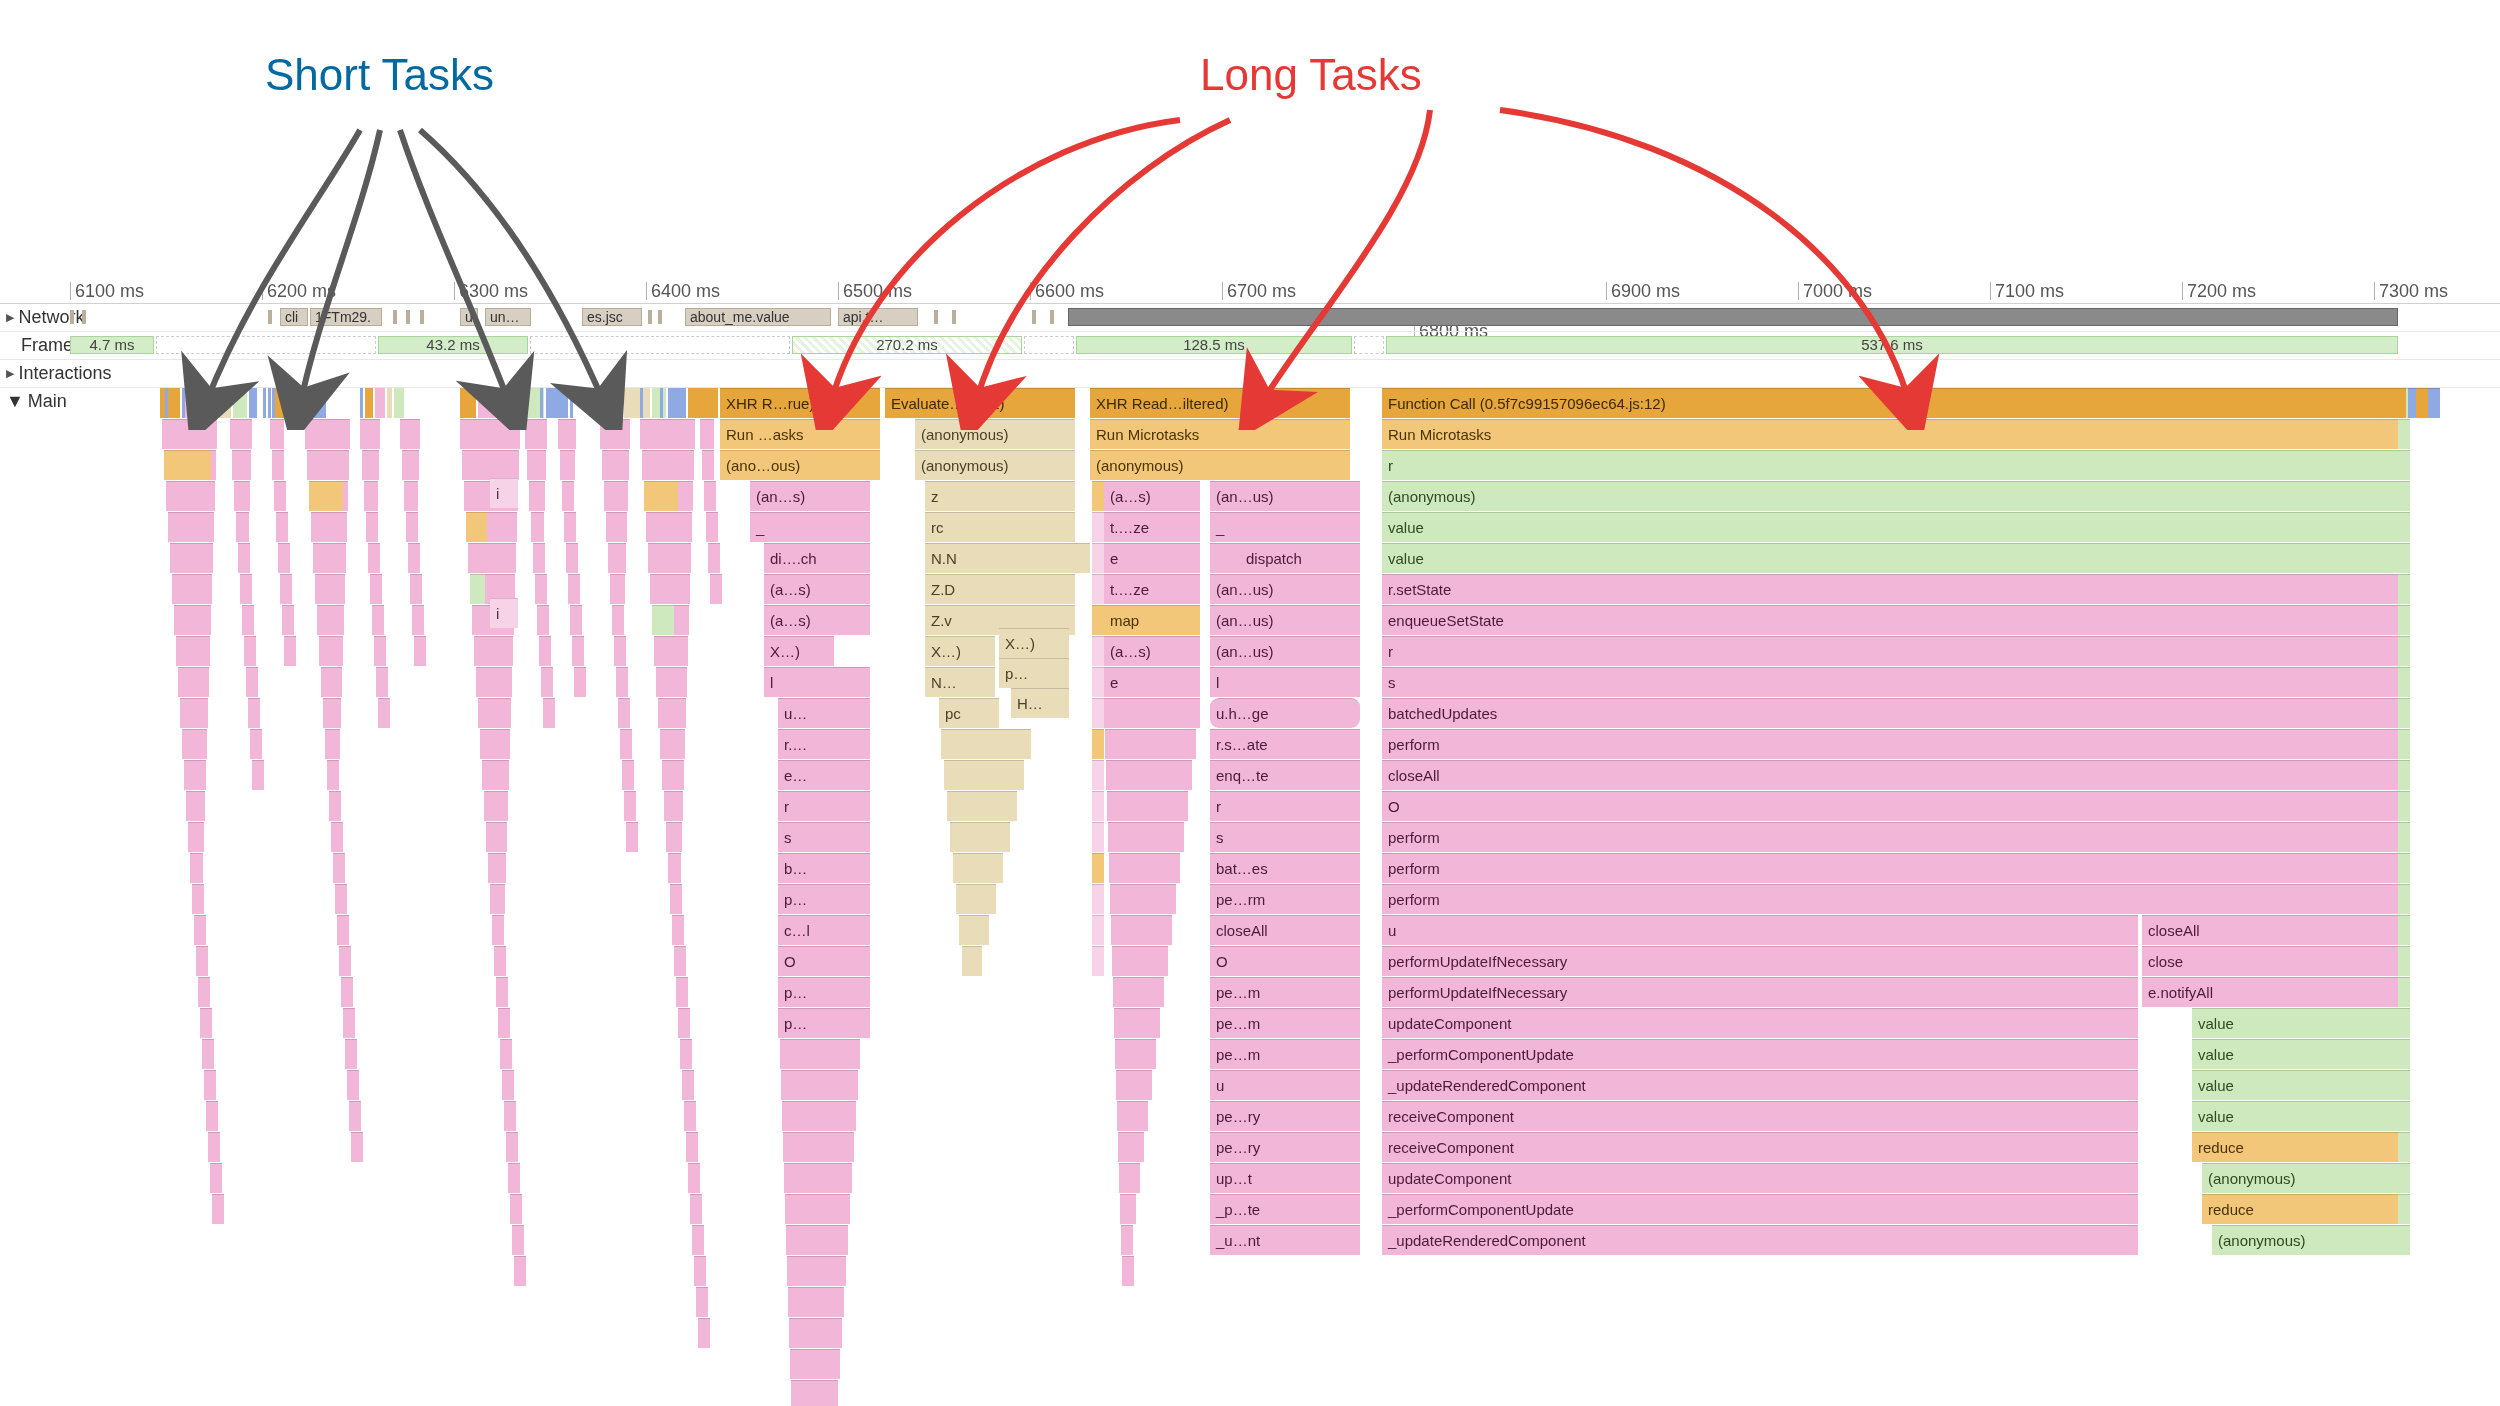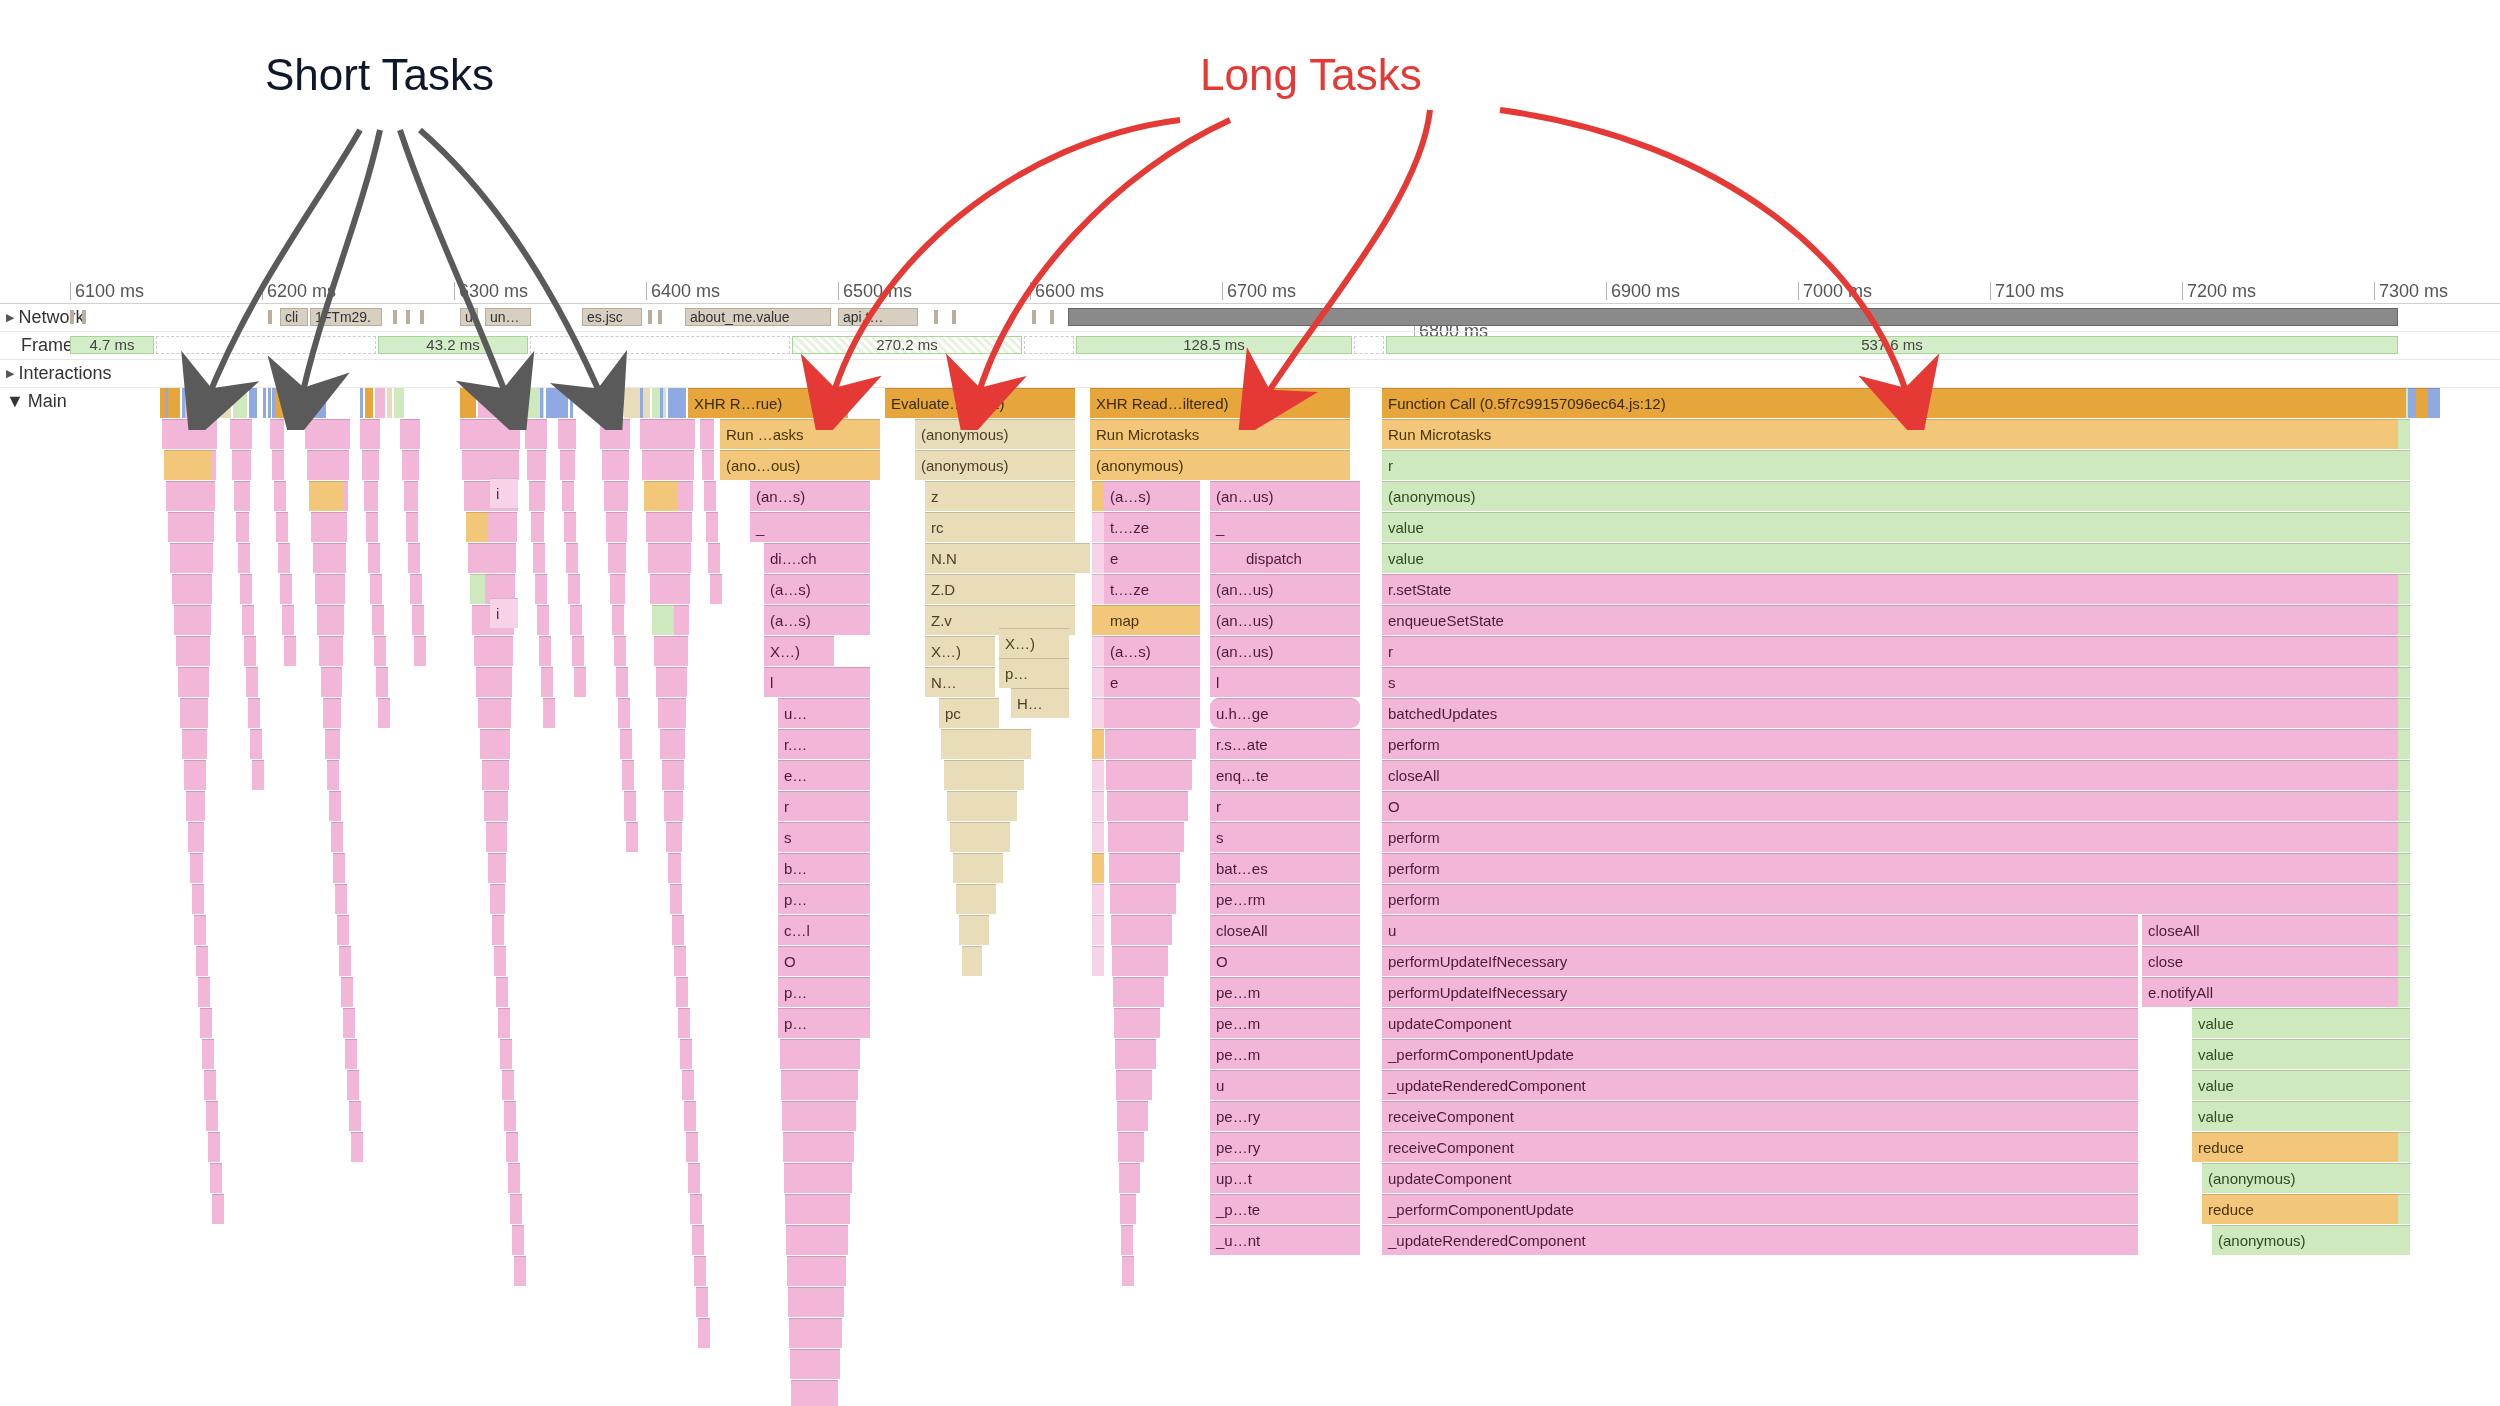"Short Tasks" .anno-short { color: #0f172a -> #0369a1 }
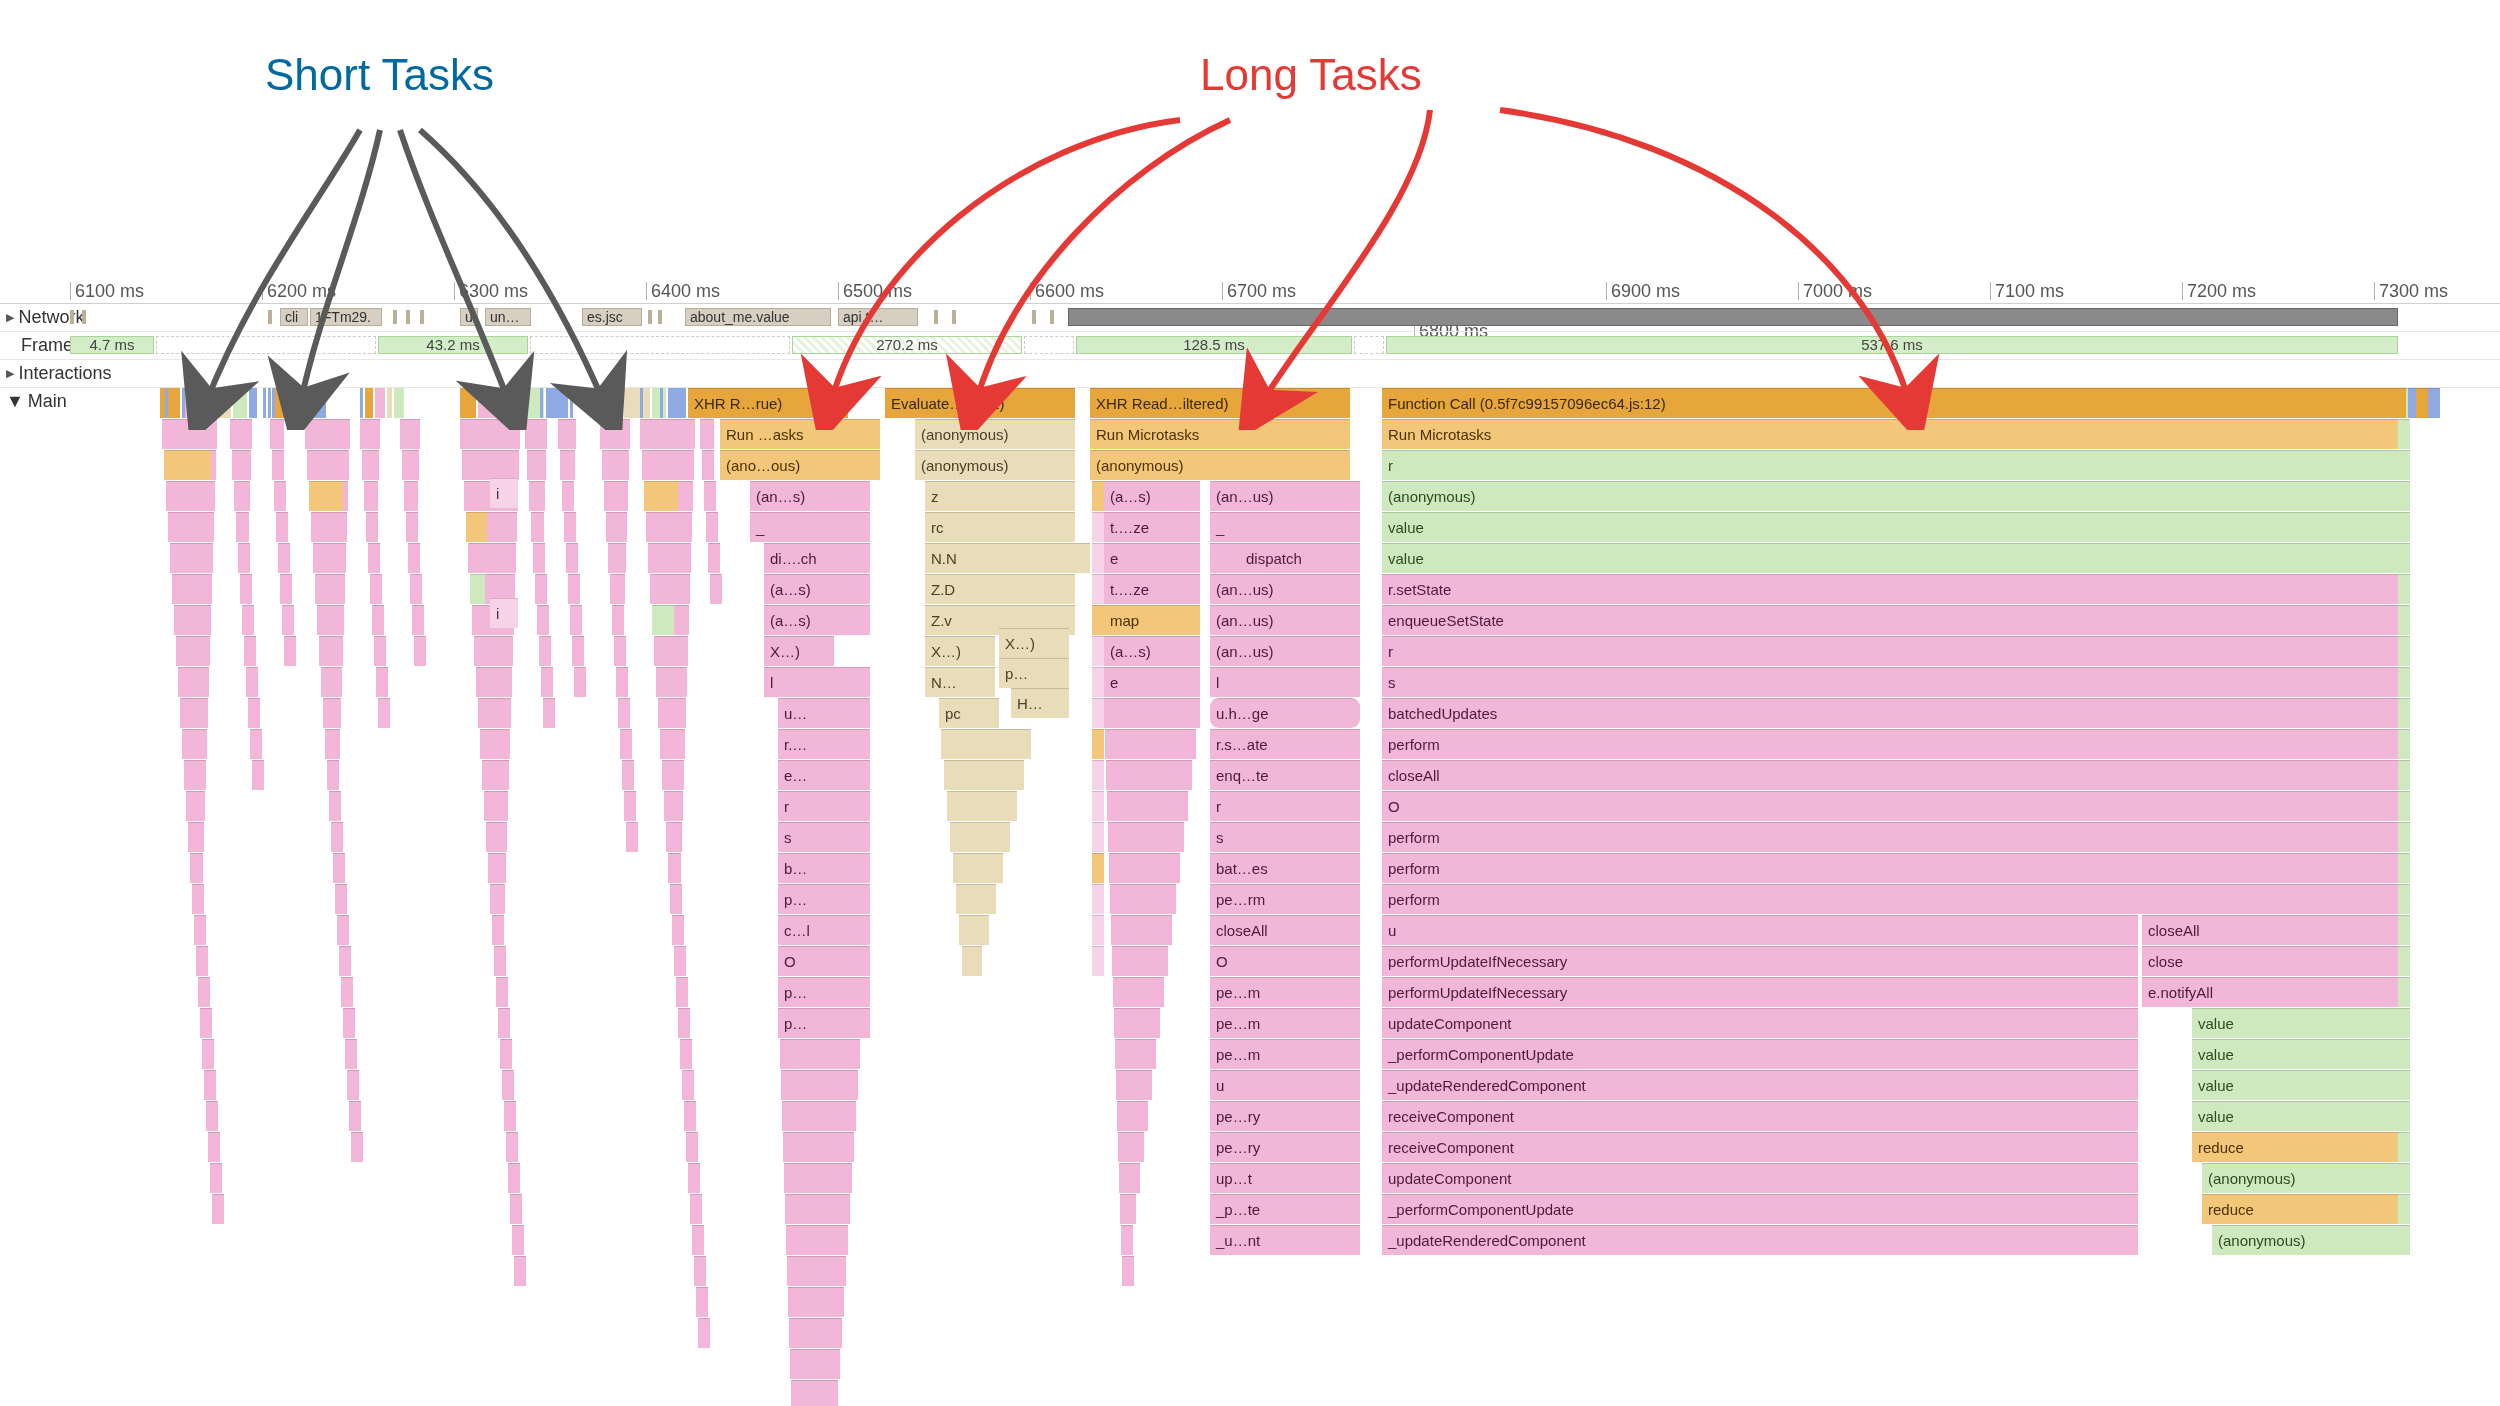"XHR R…rue)" div.fbar { left: 528px -> 560px }
